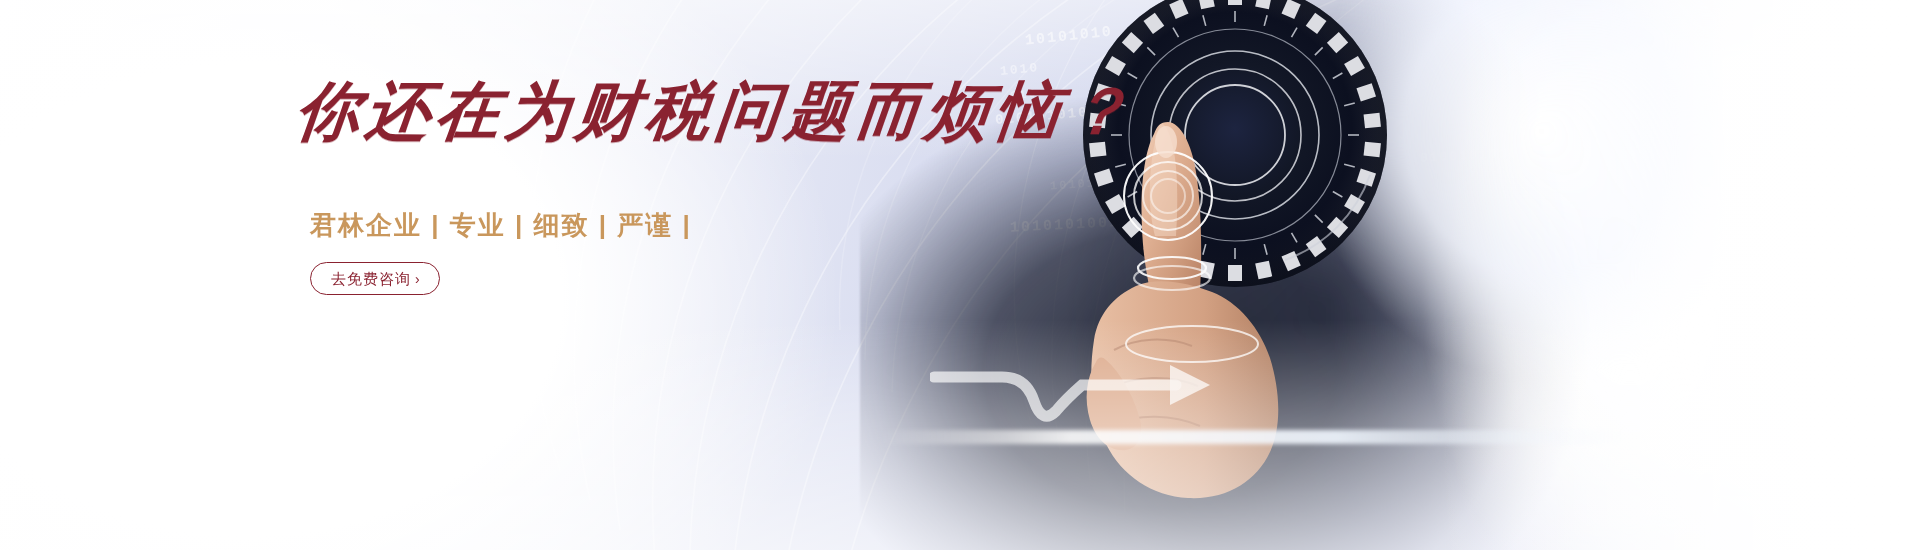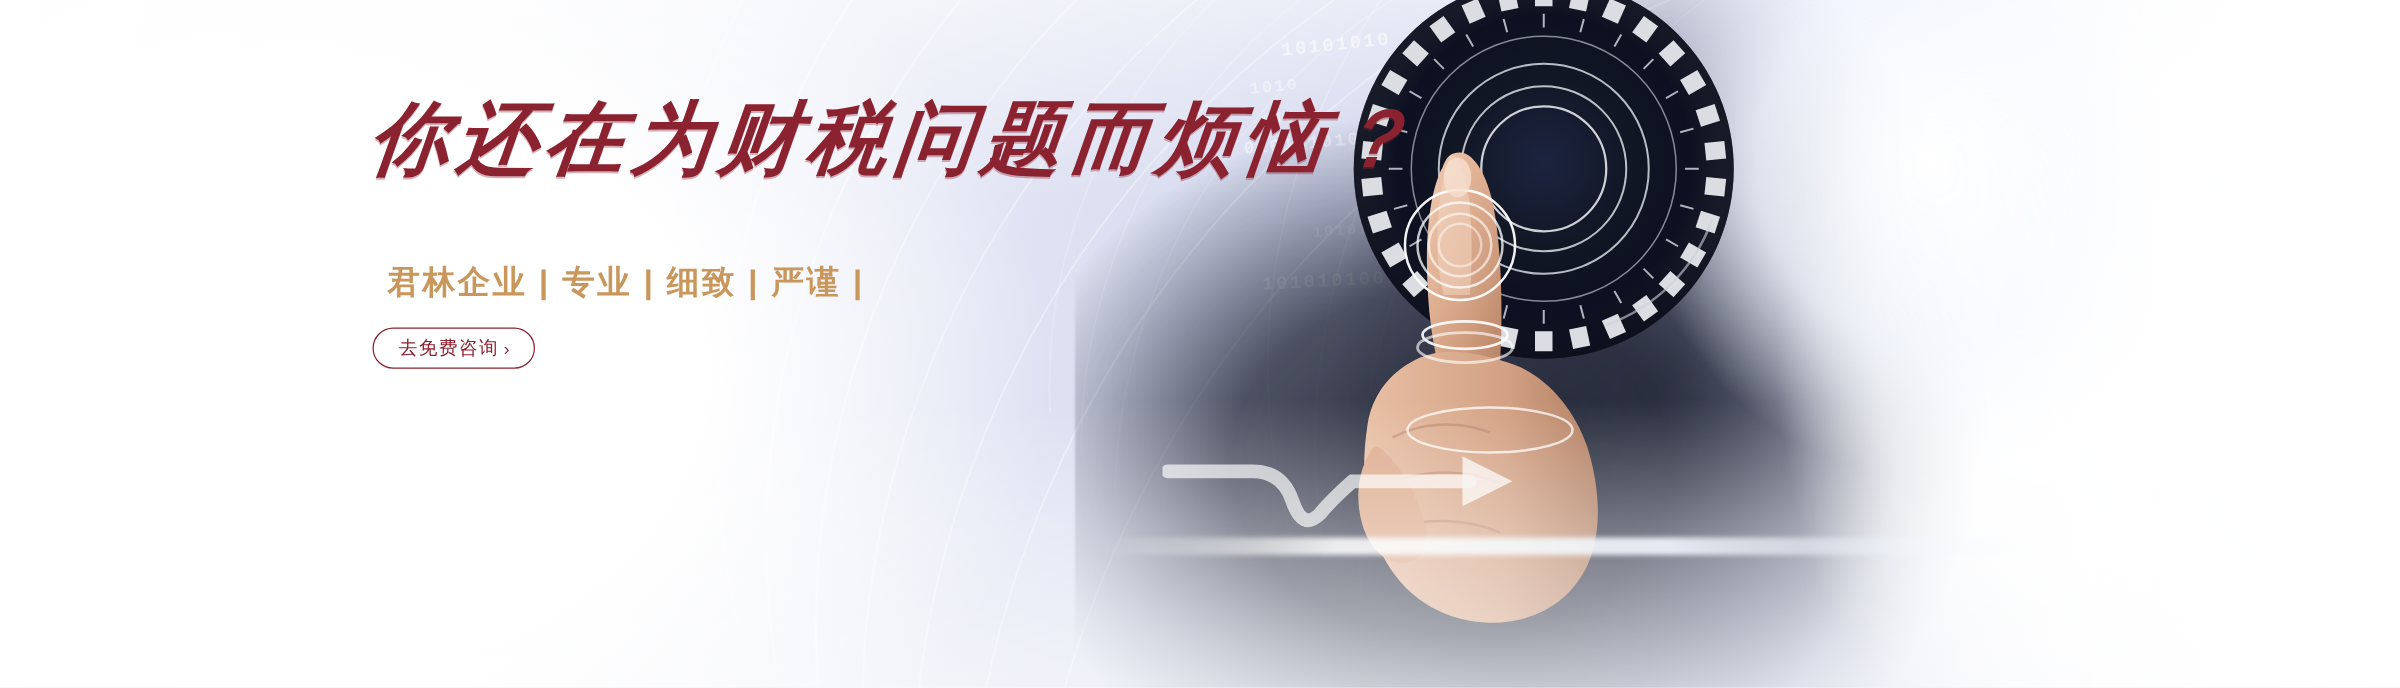"去免费咨询" .cta { left: 2px -> 14px }
